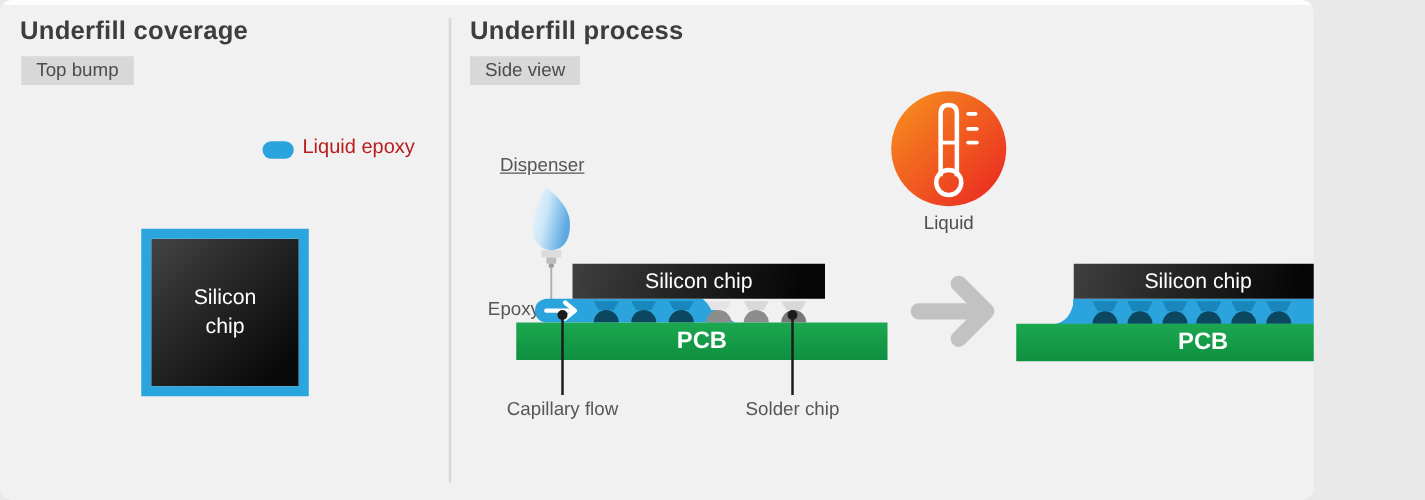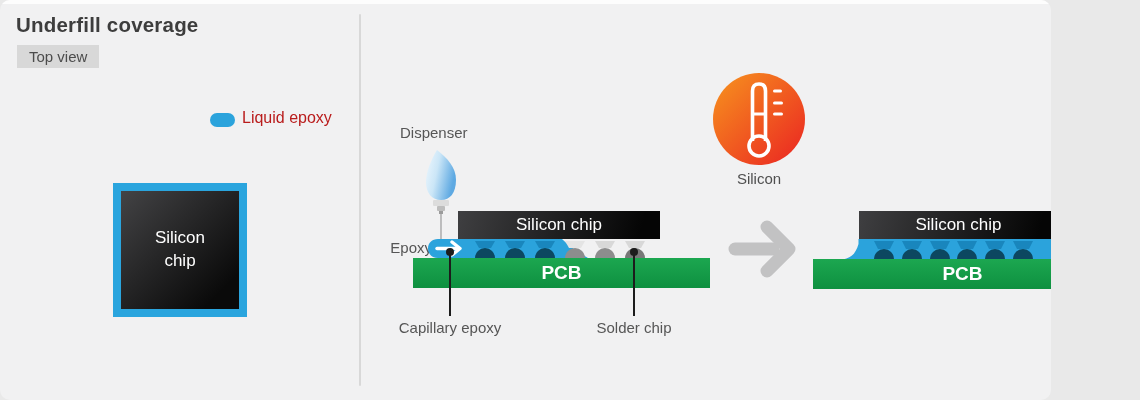"Underfill process" div.abs { html: none -> <div>Underfill process</div> }
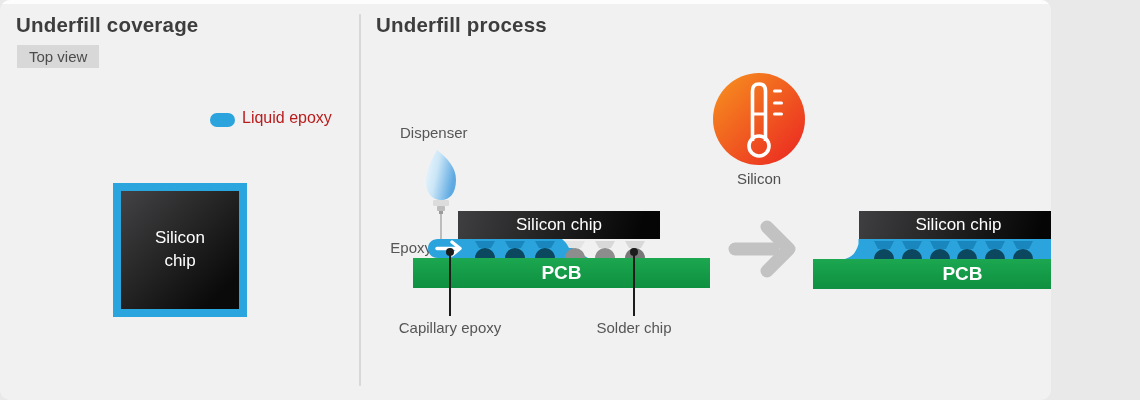"Top view" div.abs { text: view -> bump }
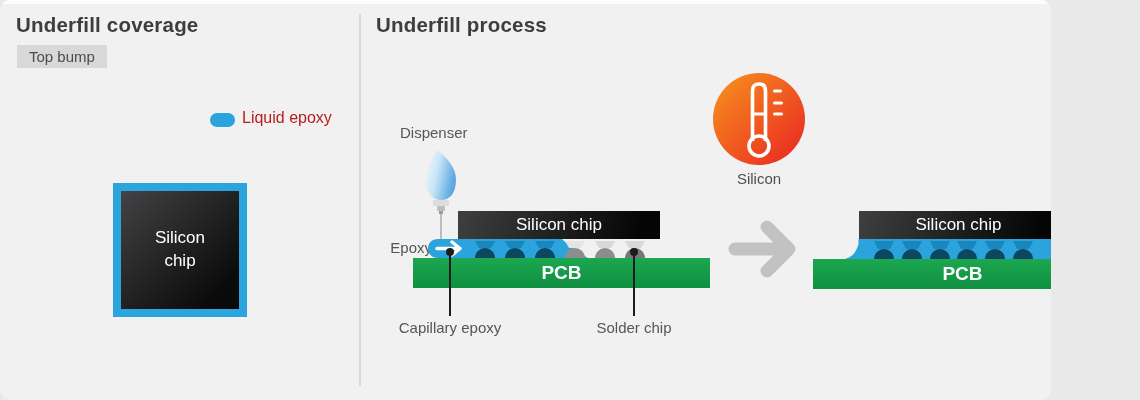"Side view" div.abs { html: none -> <div>Side view</div> }
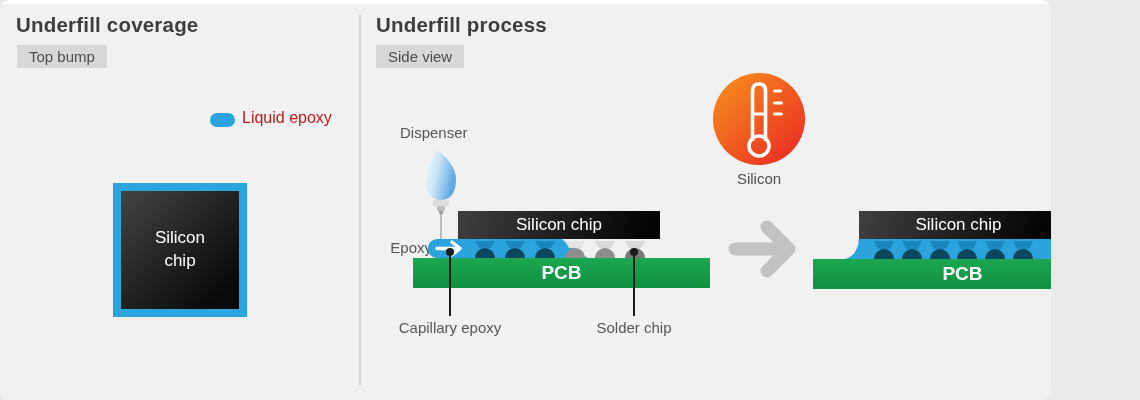"Dispenser" div.abs { text-decoration: none -> underline }
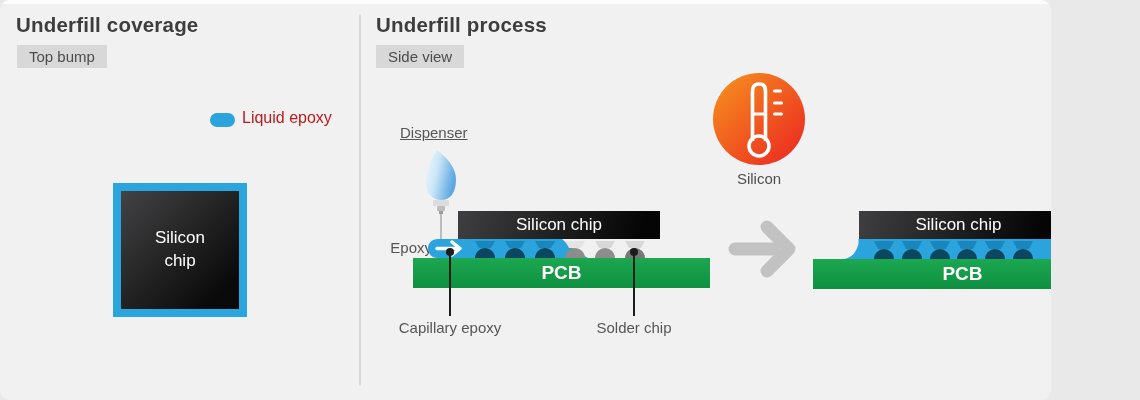"Silicon" div.abs { text: Silicon -> Liquid }
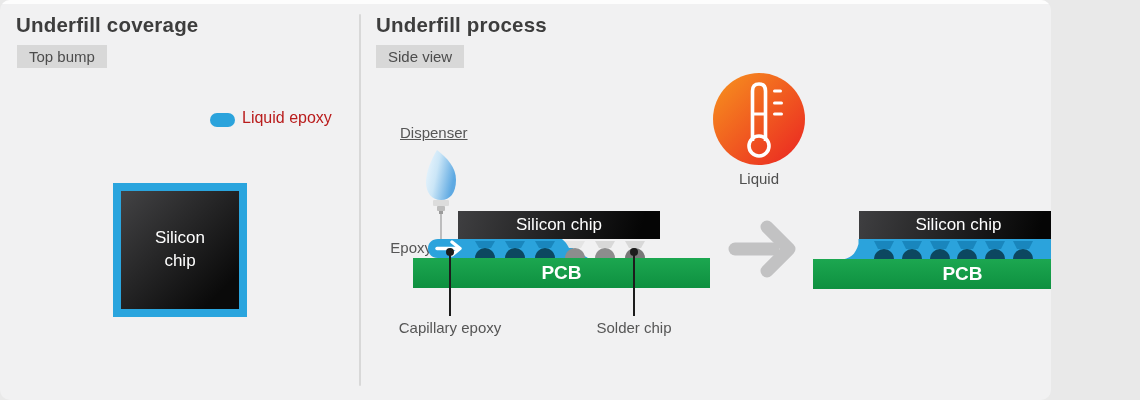"Capillary epoxy" div.abs { text: epoxy -> flow }
